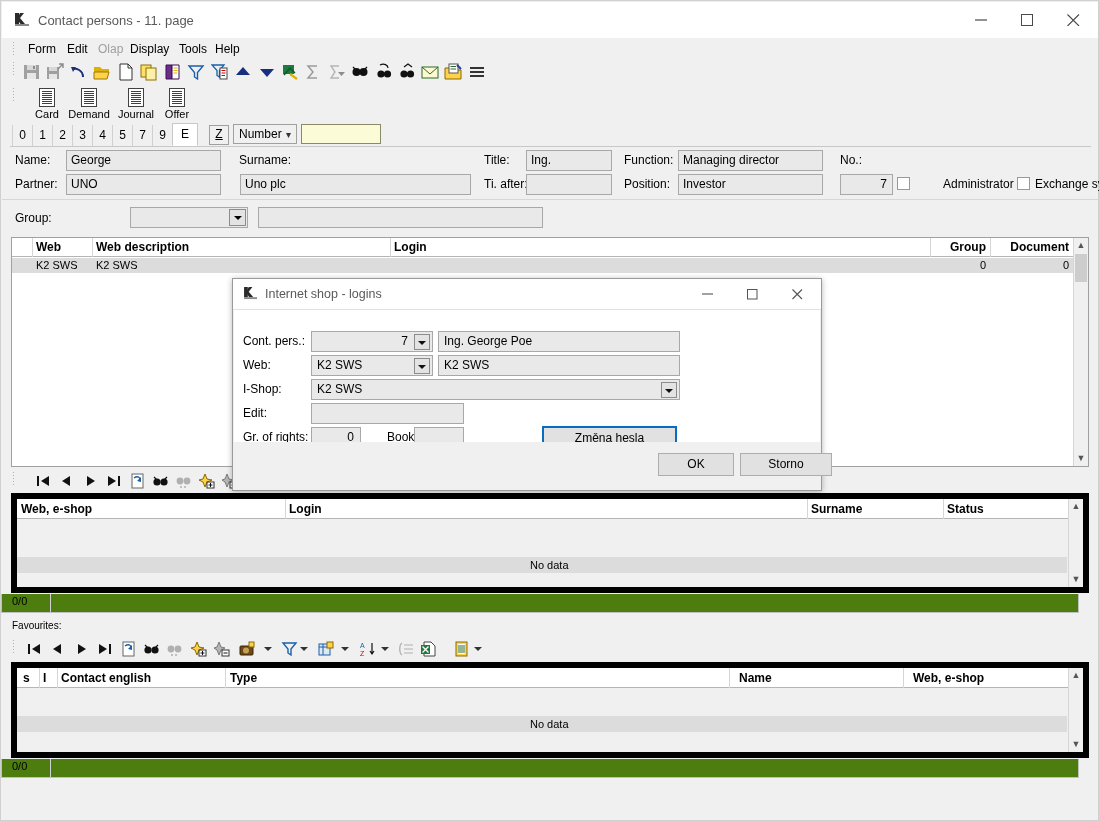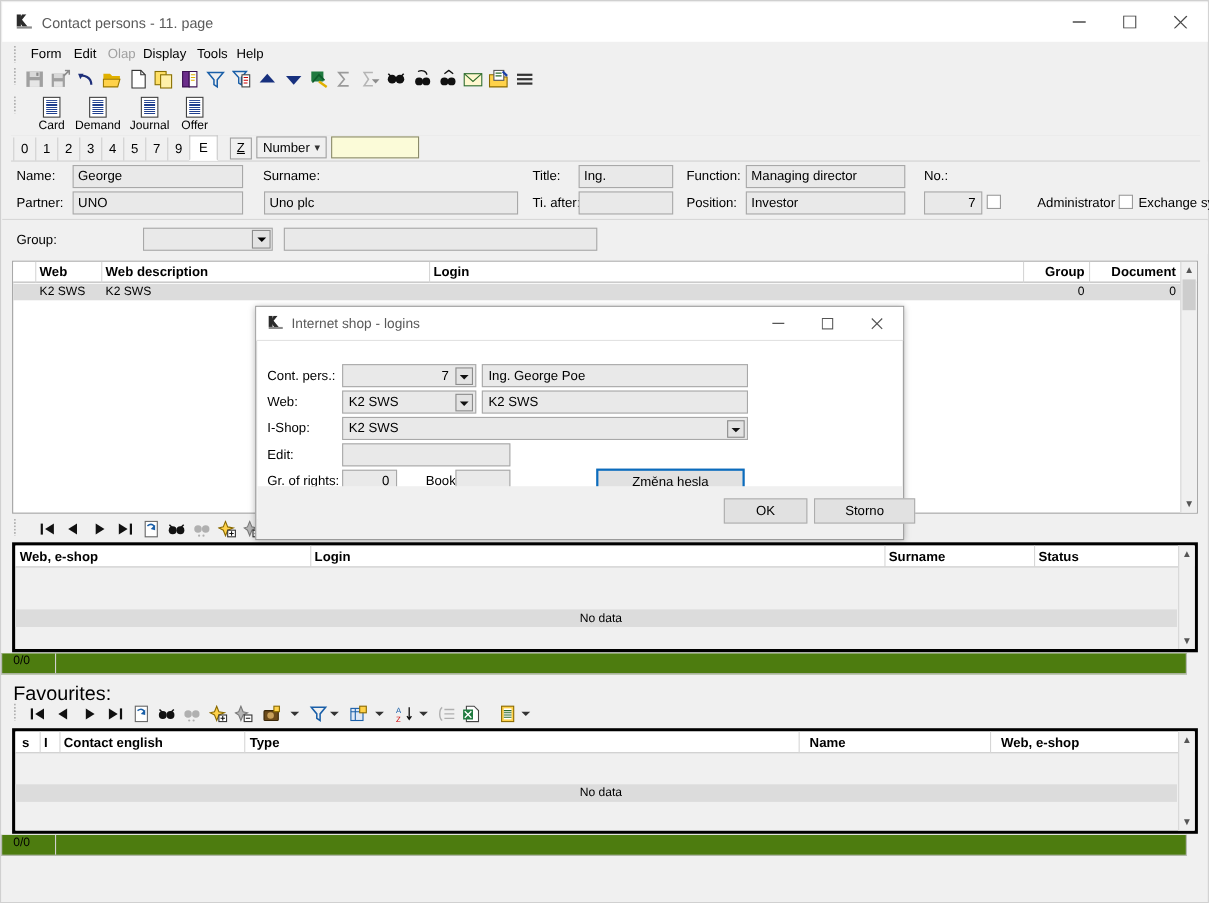"Web, e-shop" .gridb { border: 3px solid #000000 -> 6px solid #000000 }
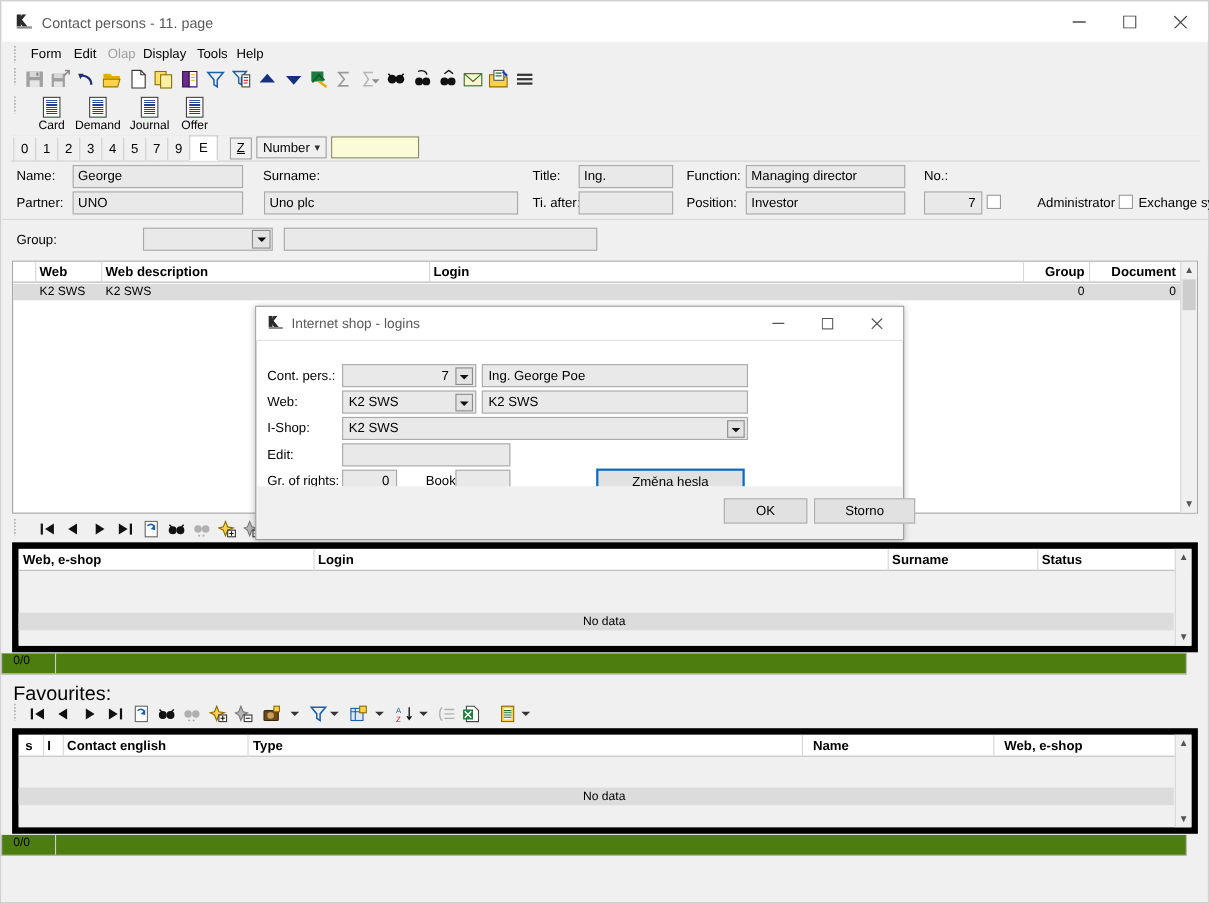"Favourites:" .favlbl { font-size: 18px -> 10px }
